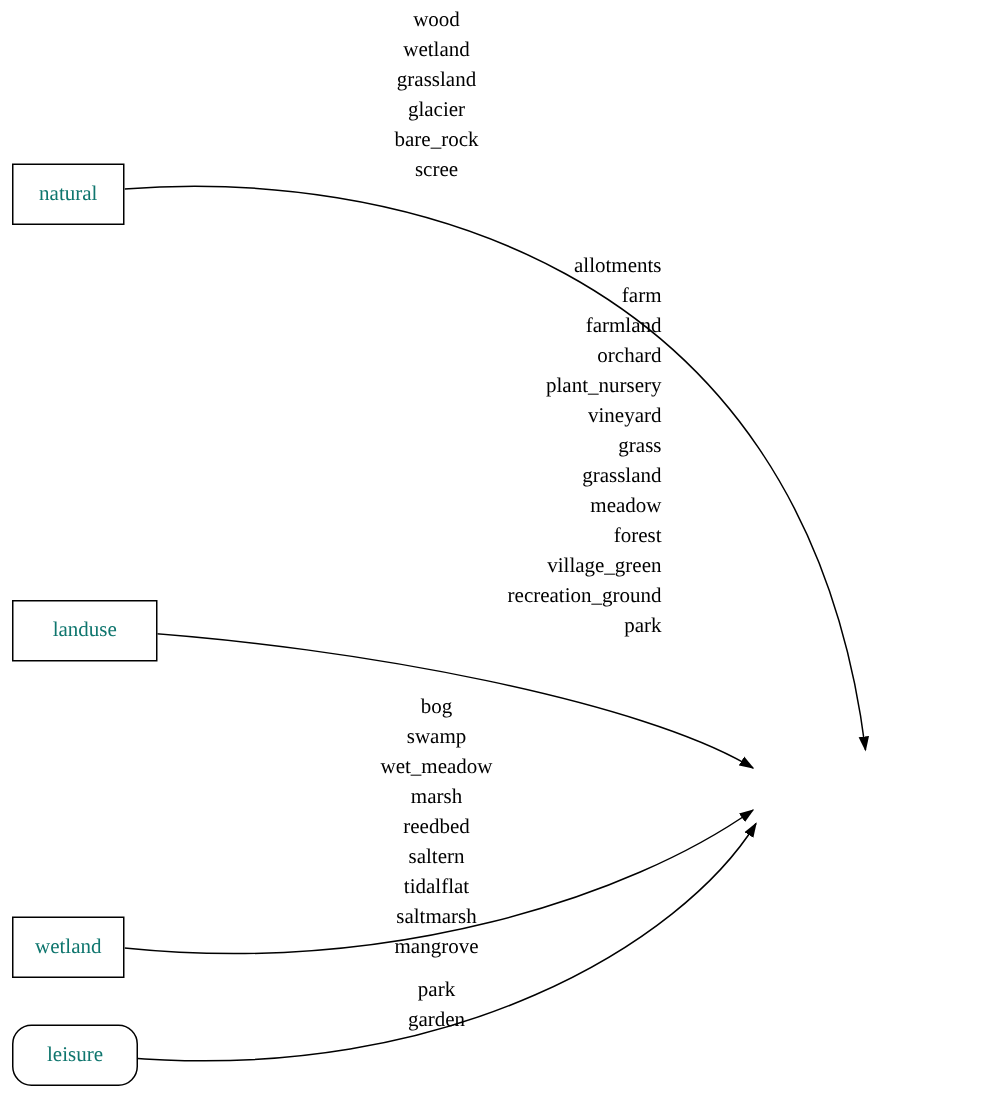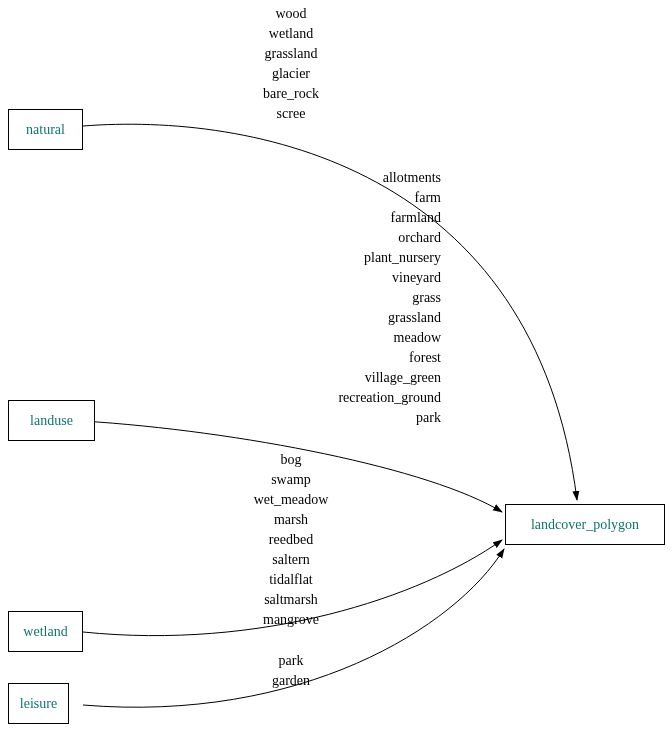"landuse" .node-landuse { width: 87px -> 97px }
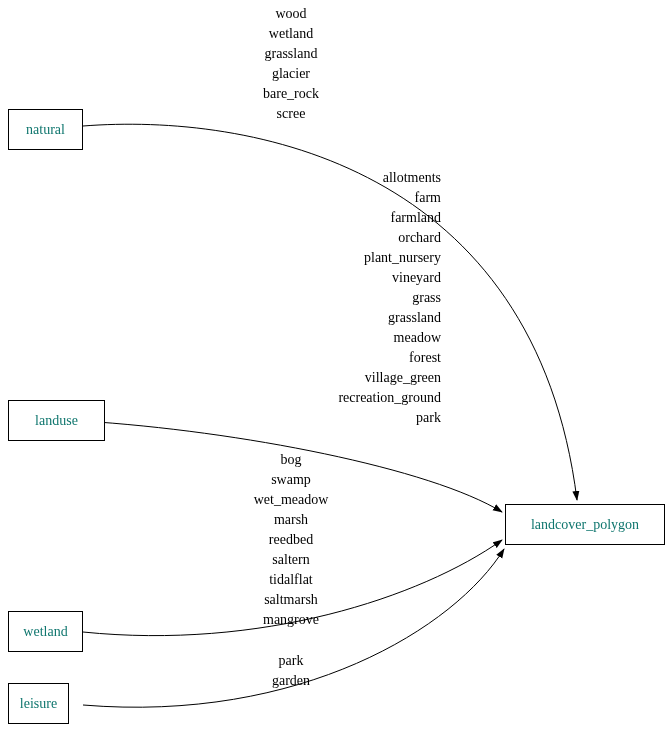"bog" .edge-label-wetland { top: 450px -> 462px }
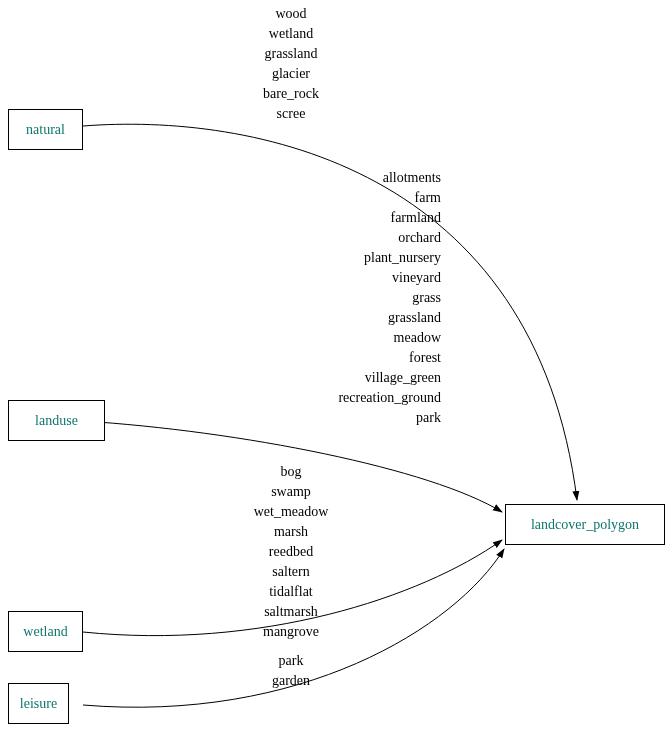"landcover_polygon" div.node { html: <div> <span>landcover_polygon</span> </div> -> none }
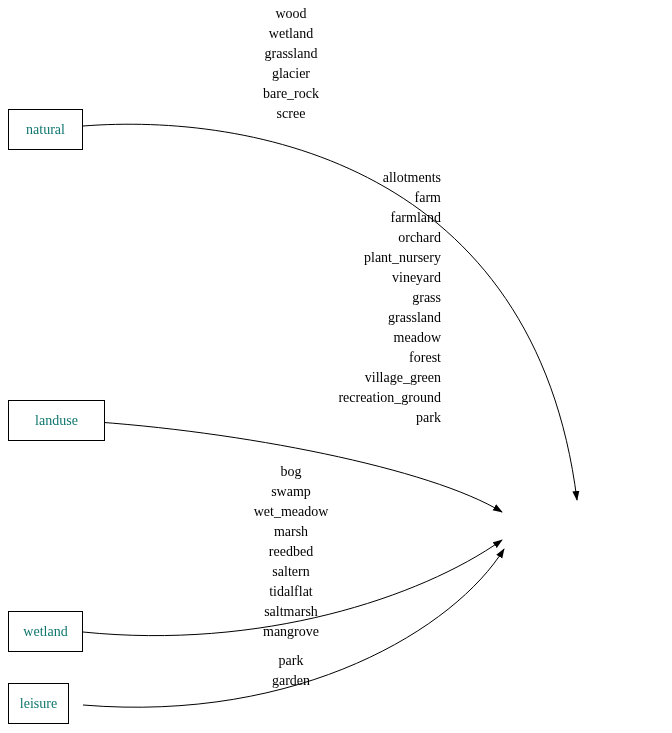"leisure" .node-leisure { border-radius: none -> 13px; width: 61px -> 84px }
